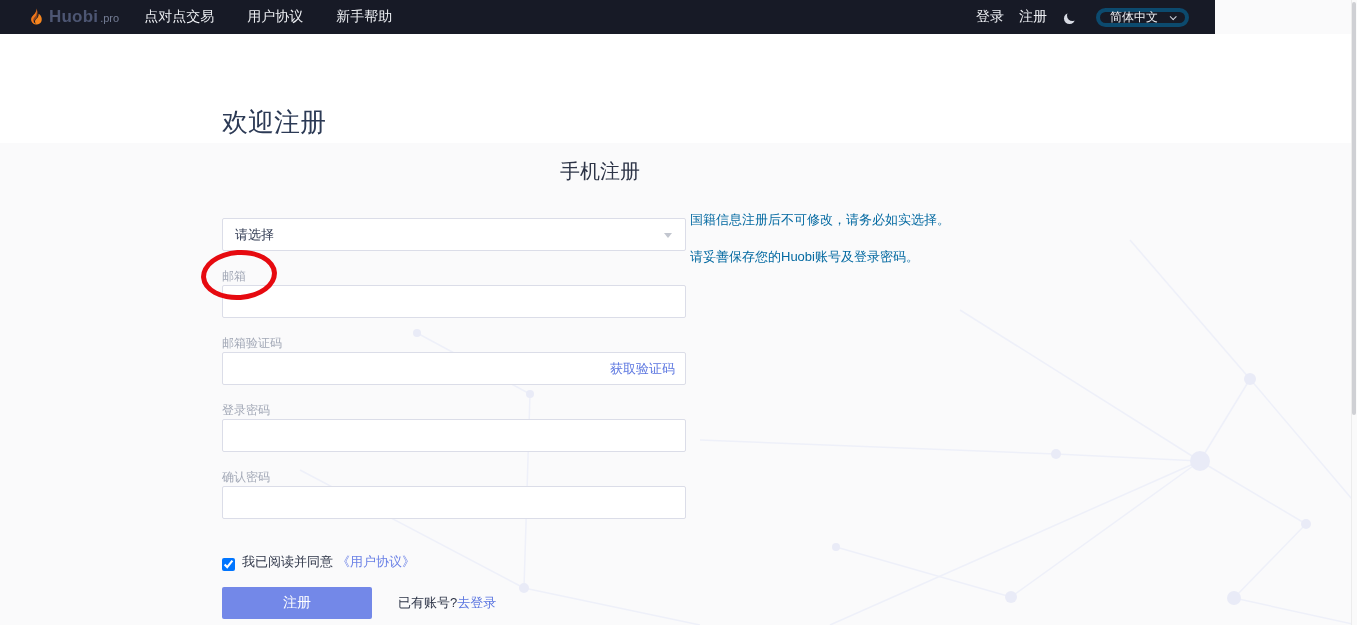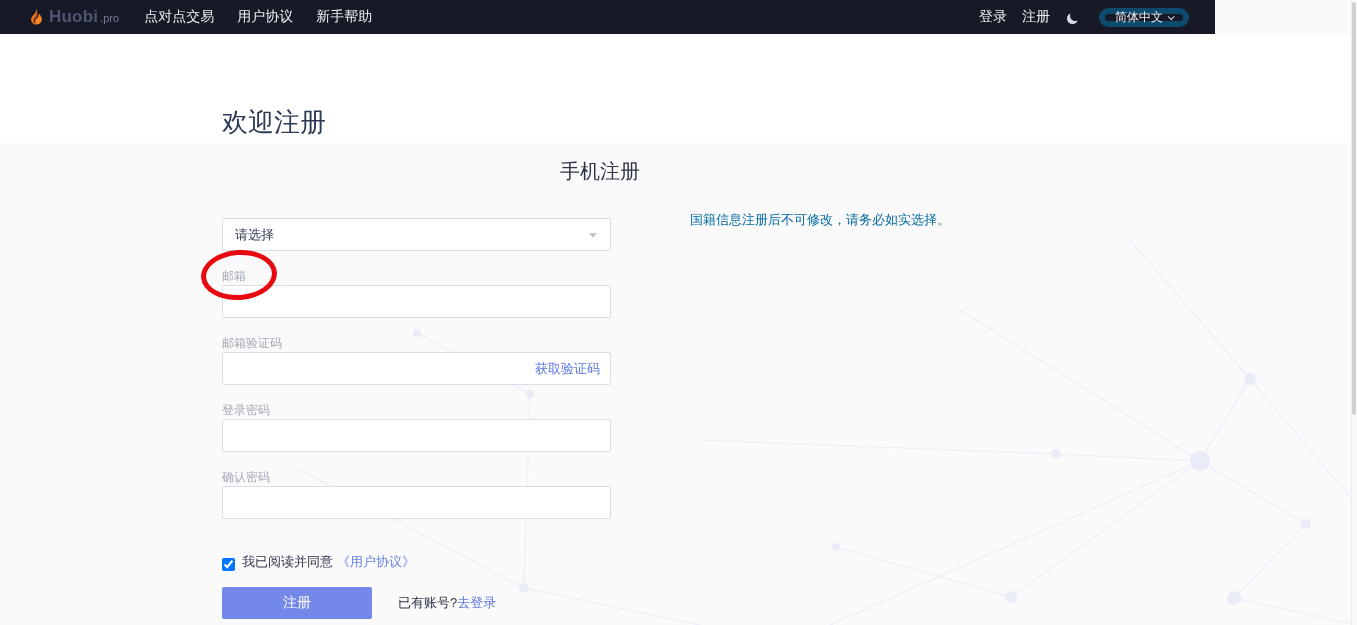"点对点交易" .nav-links { gap: 23px -> 33px }
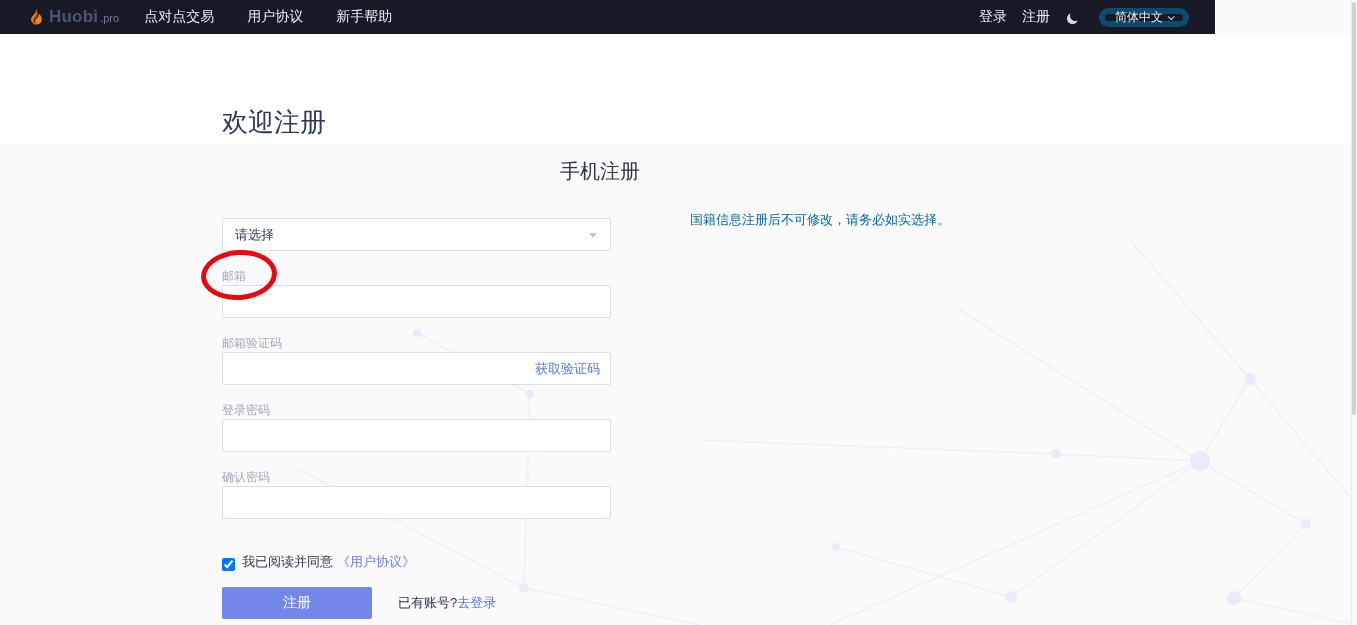"简体中文" .lang-pill { border: 6px solid #0c4a6e -> 4px solid #0c4a6e; gap: 5px -> 12px }
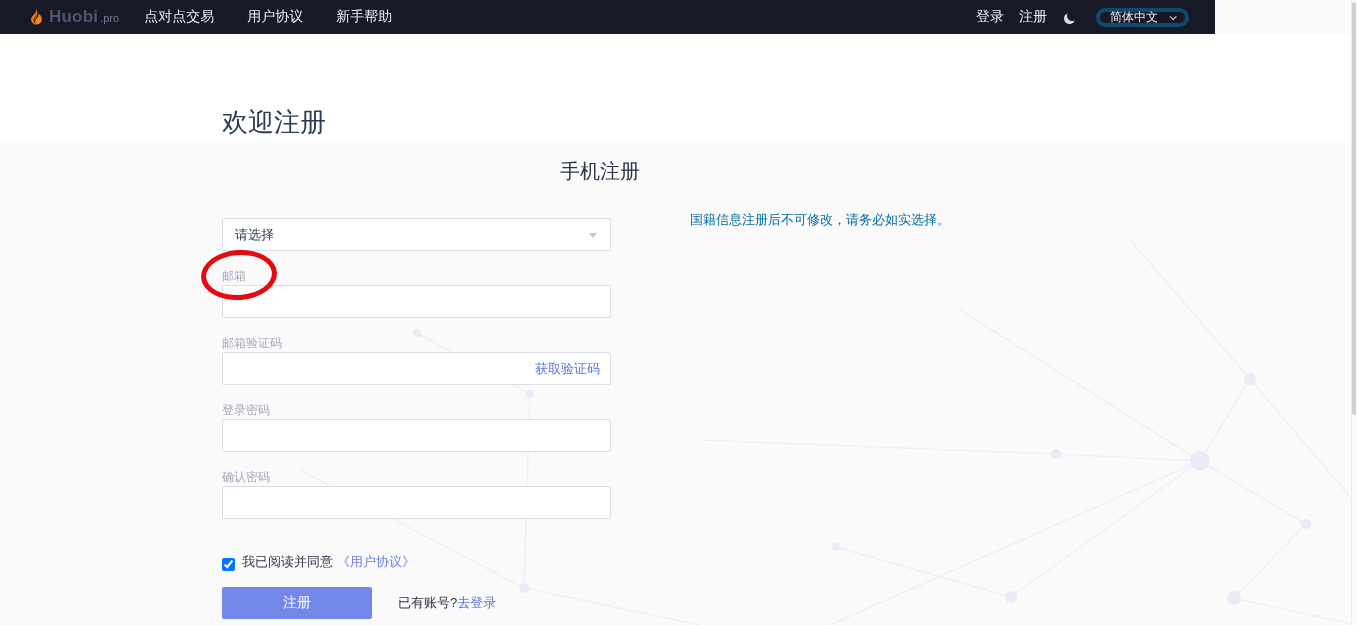"请选择" .box { width: 389px -> 464px }
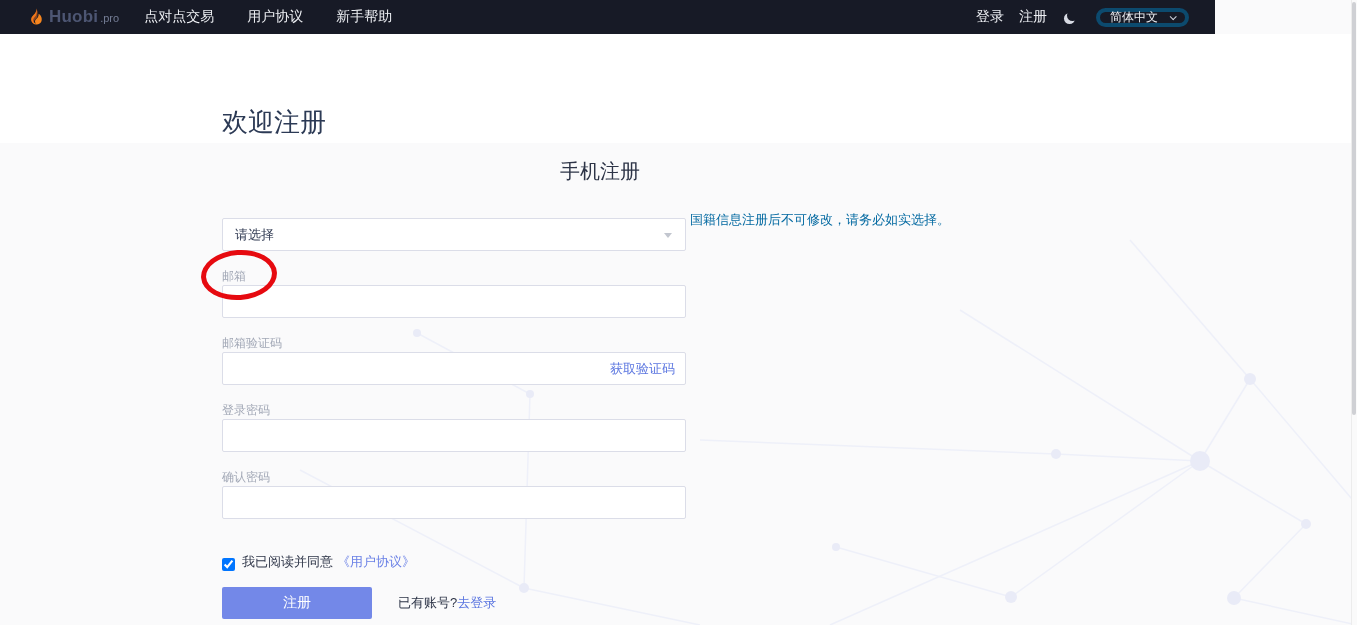"请妥善保存您的Huobi账号及登录密码。" p { html: none -> <p>请妥善保存您的Huobi账号及登录密码。</p> }
